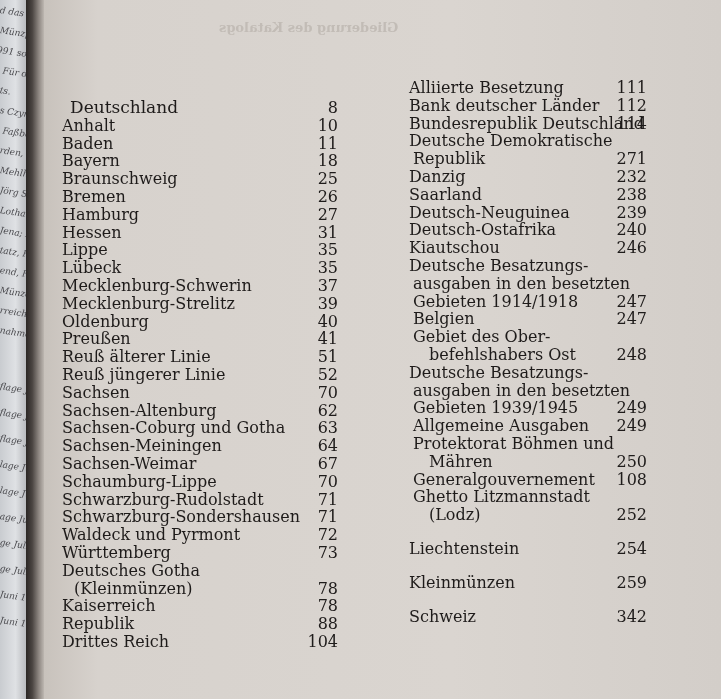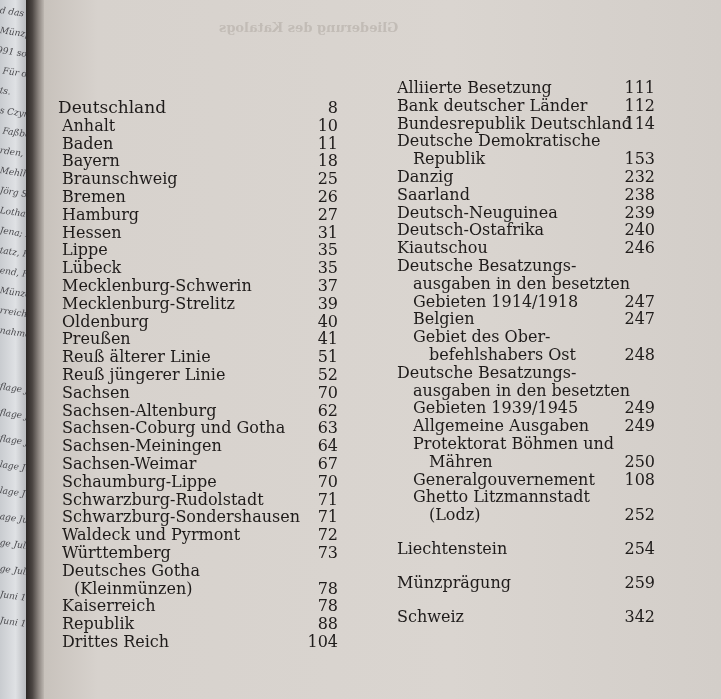"Alliierte Besetzung" .row .lbl { left: 4px -> 16px }
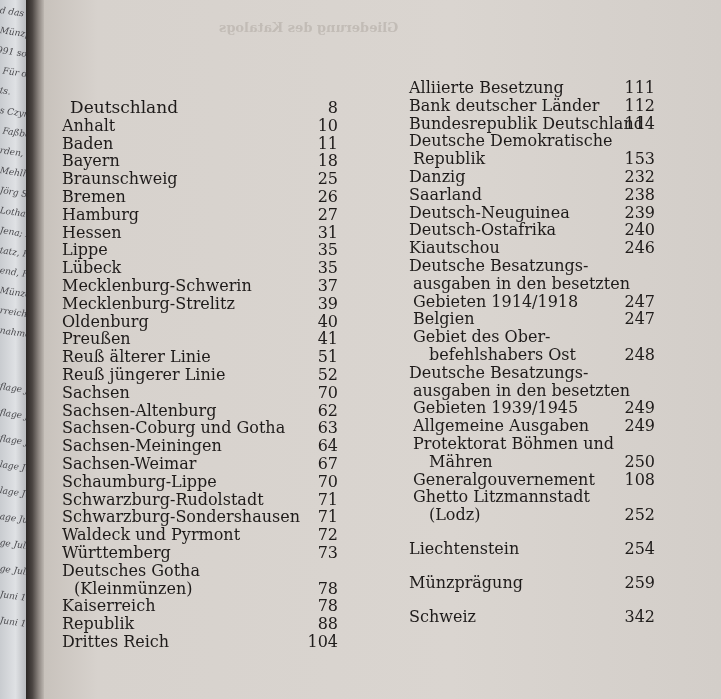"111" .right .pg { left: 212px -> 204px }
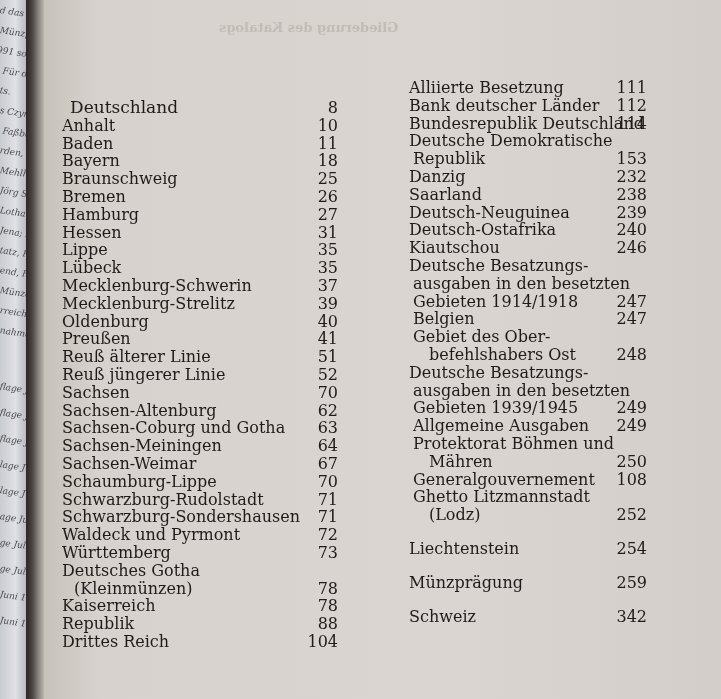"153" span.pg { text: 153 -> 271 }
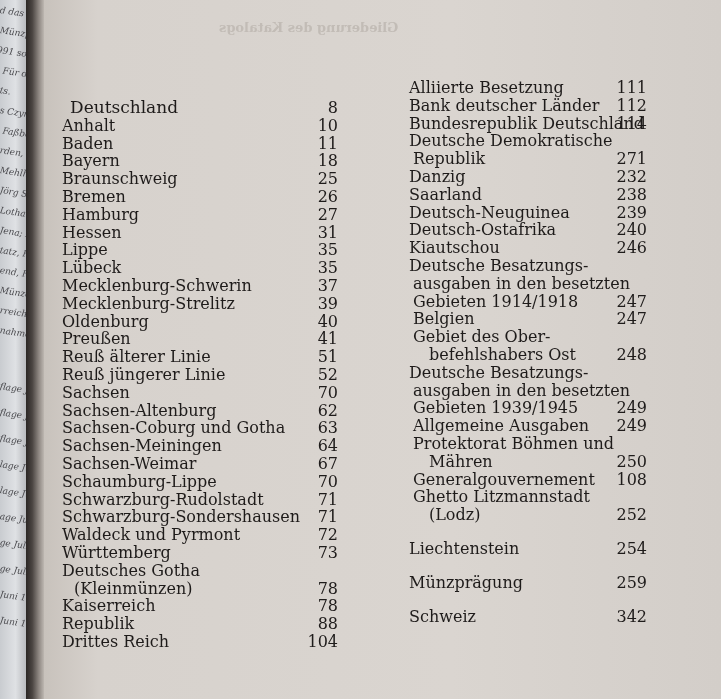"Münzprägung" span.lbl { text: Münzprägung -> Kleinmünzen }
